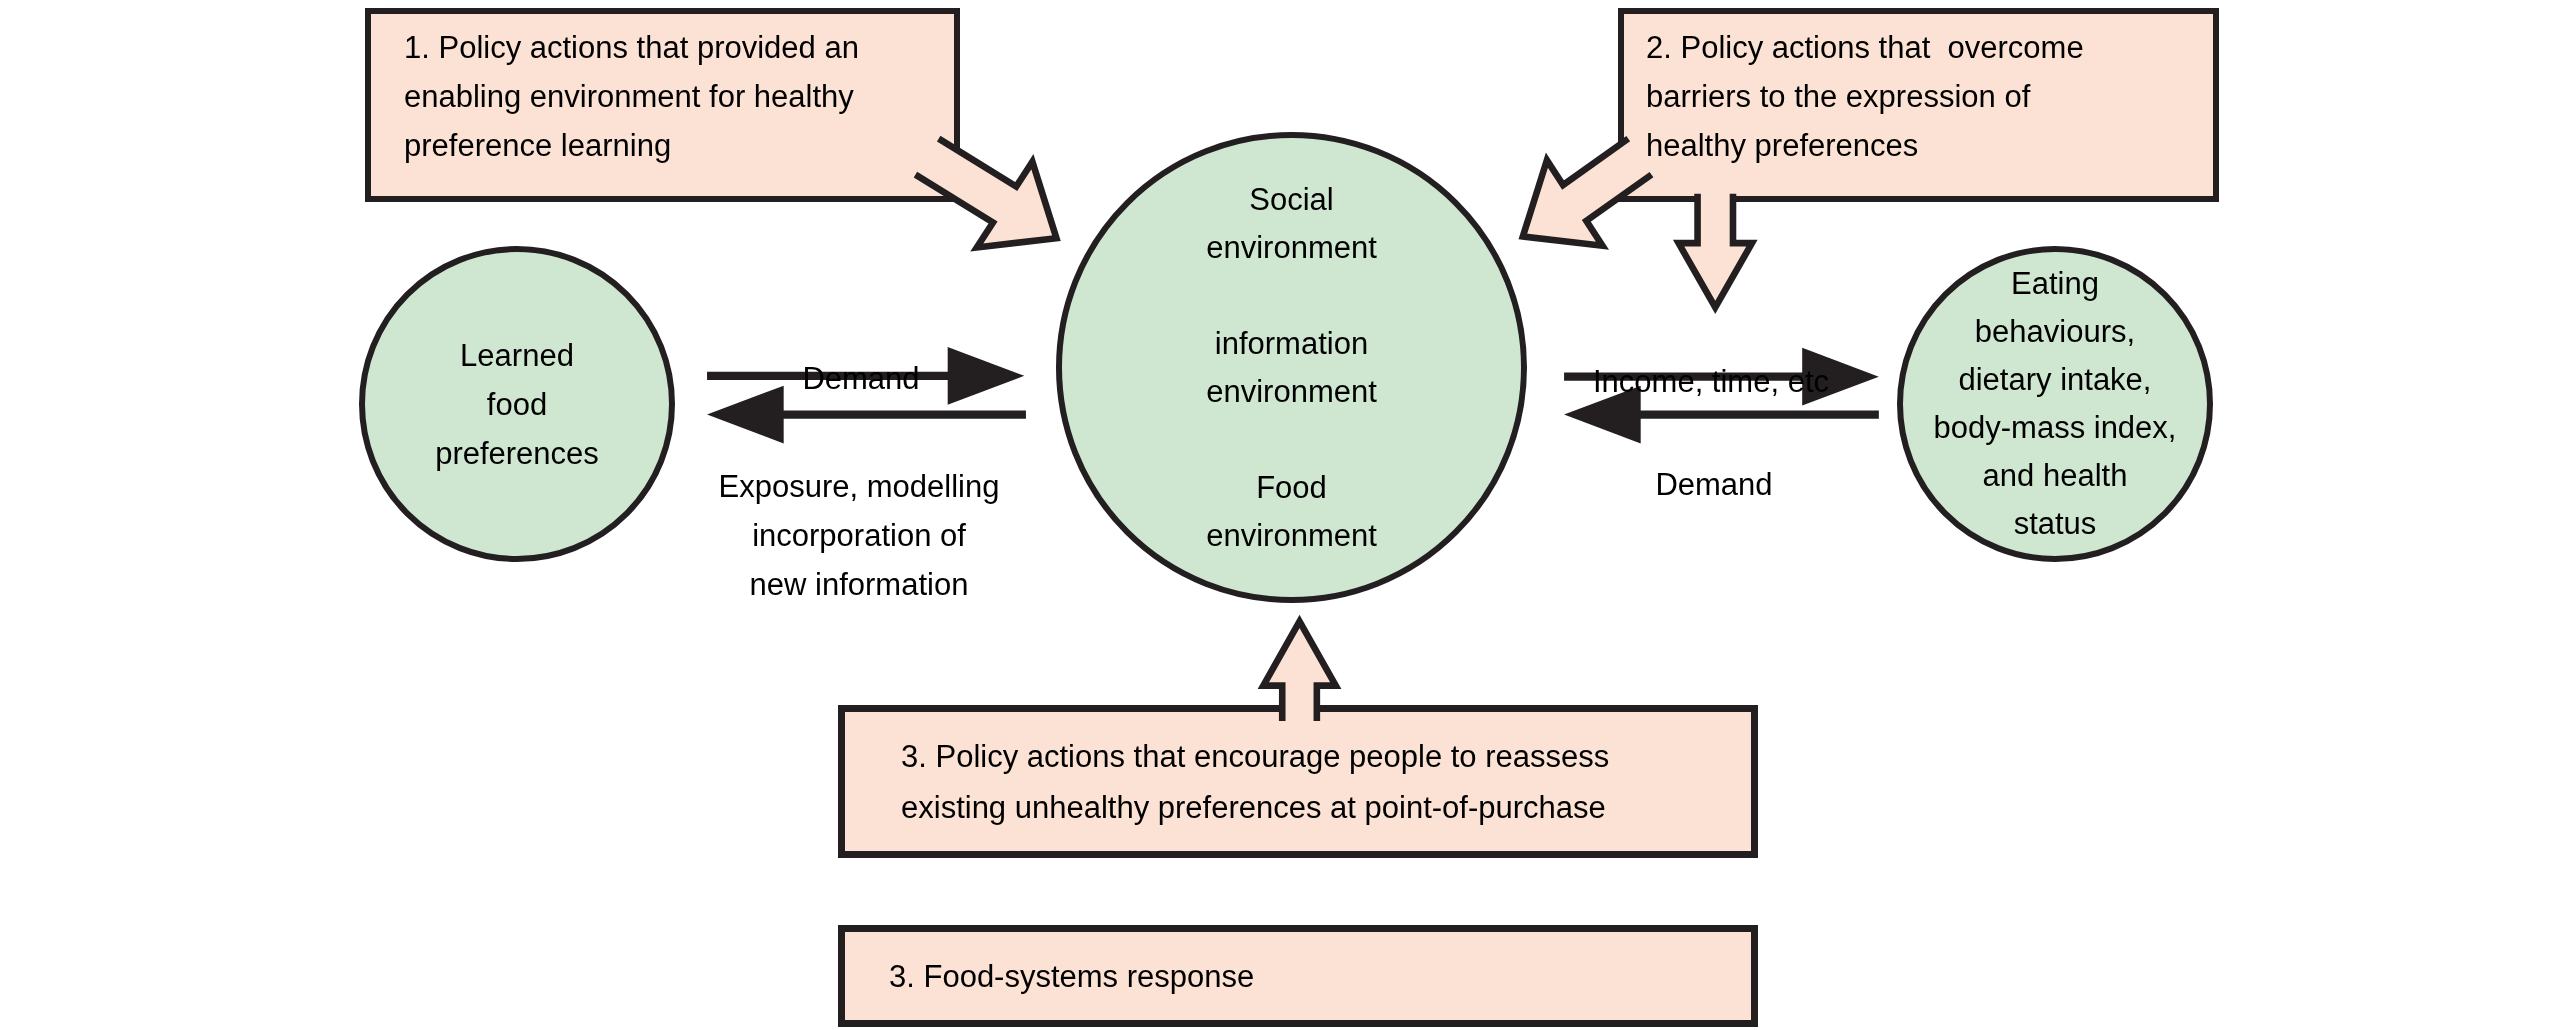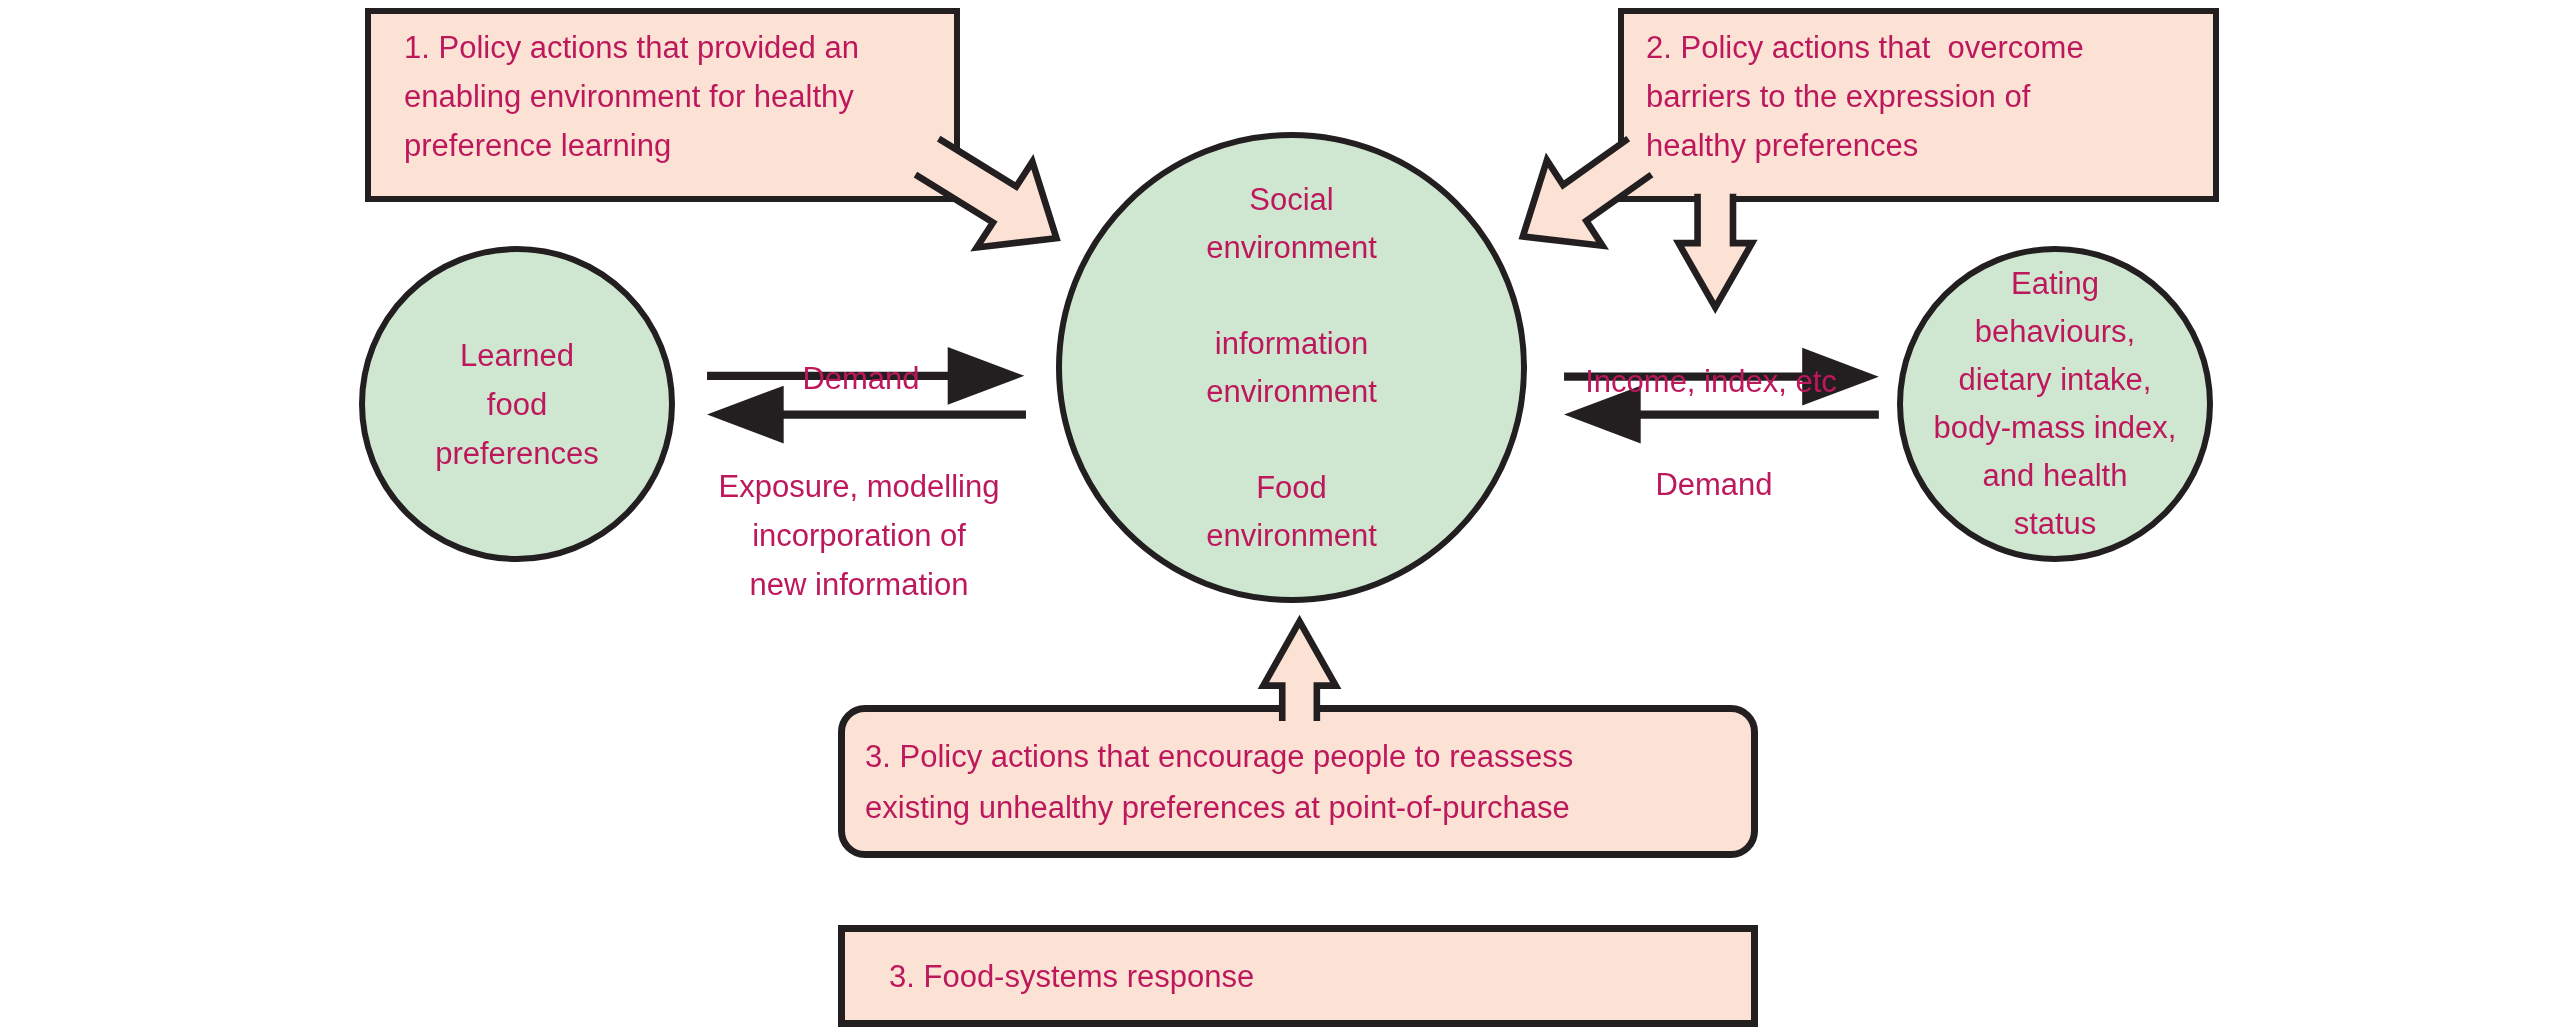"1. Policy actions that provided" .stage { color: #be185d -> #000000 }
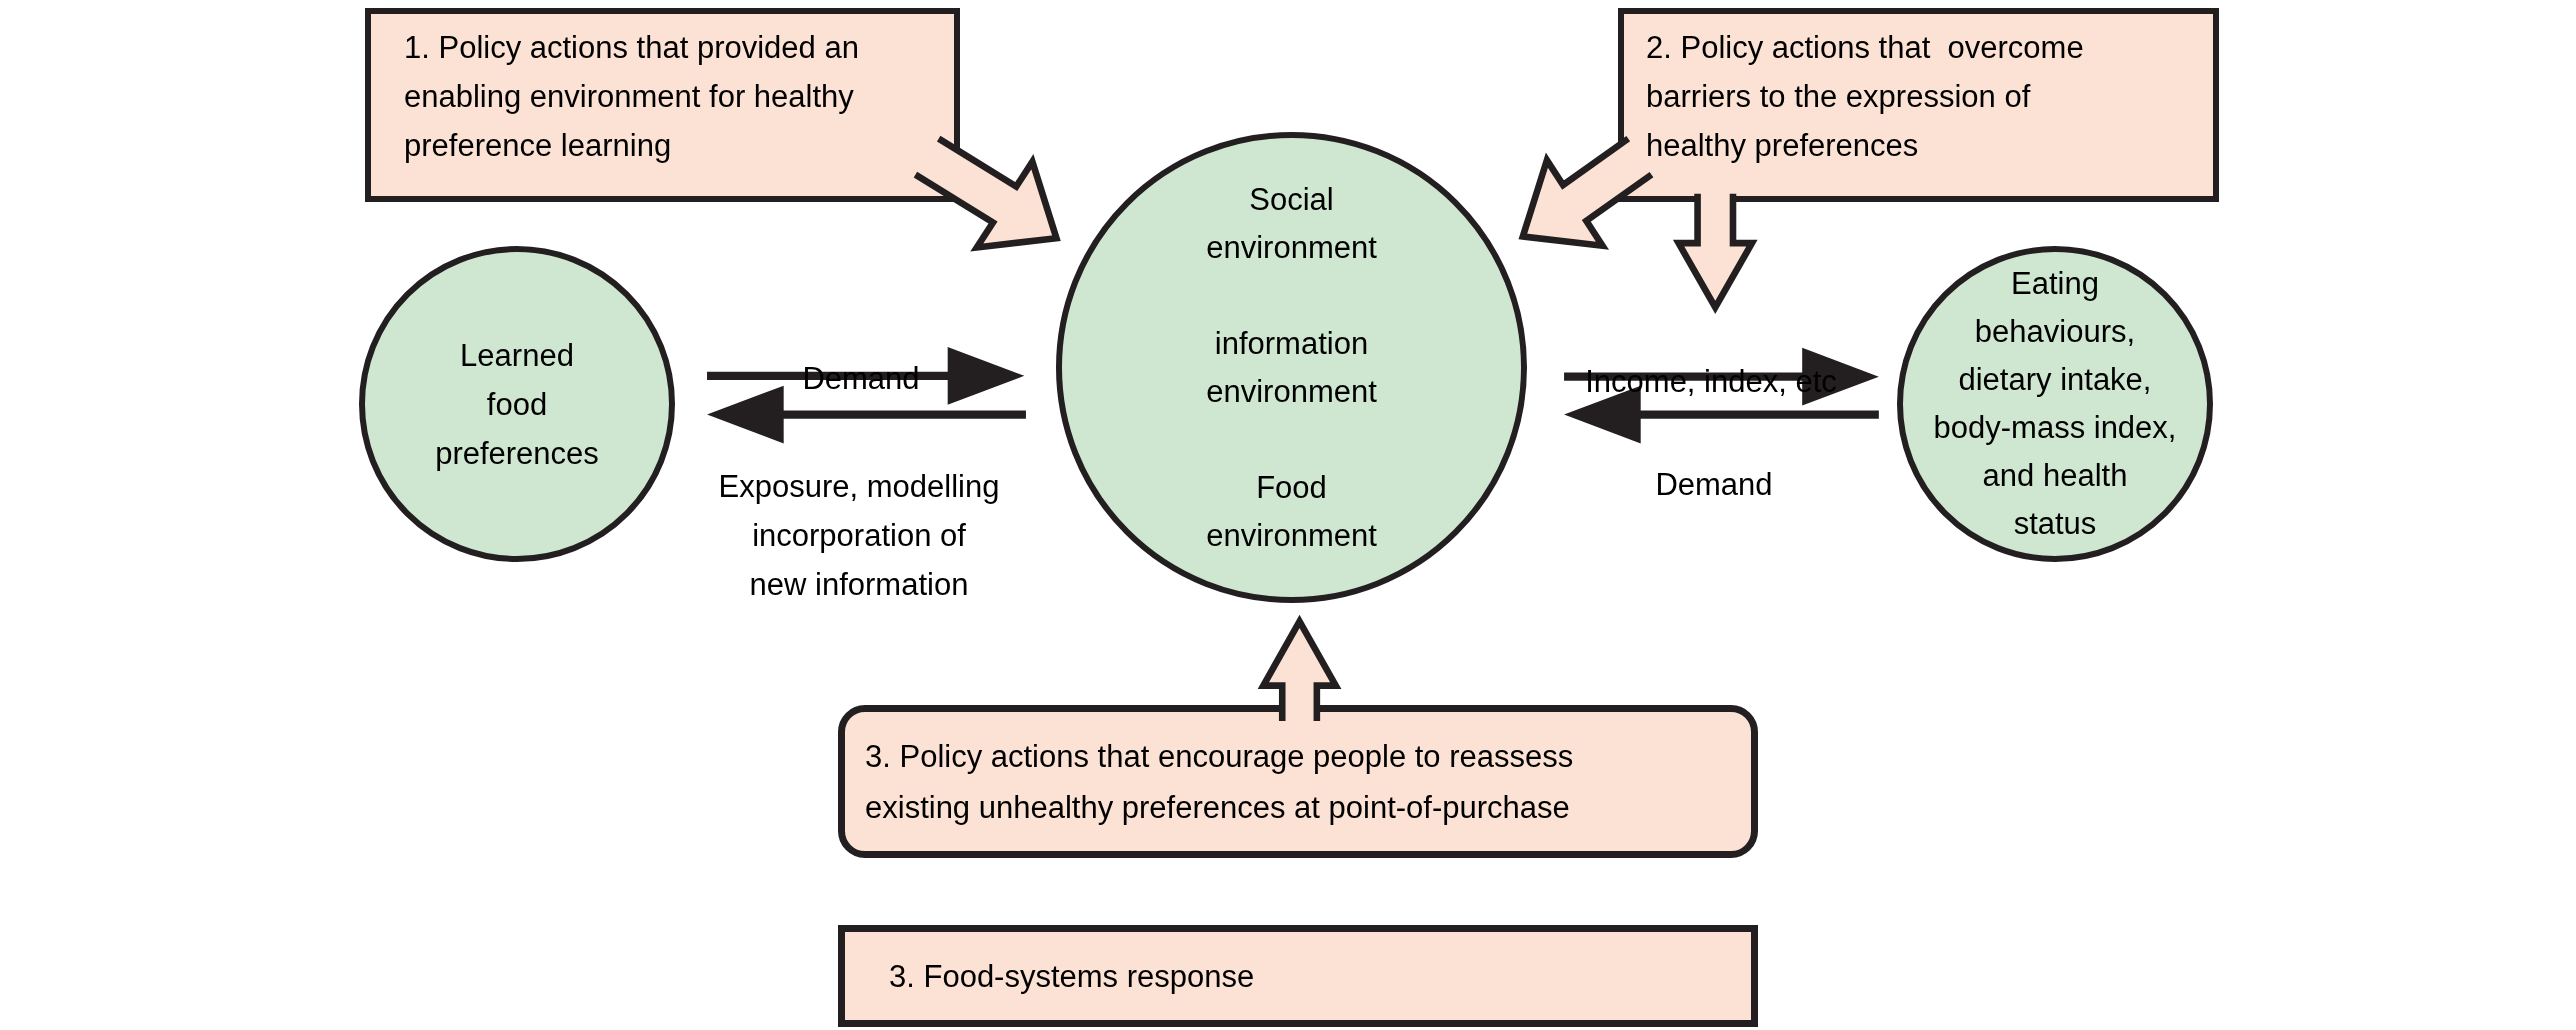"Income, index, etc" div.arrow-label { text: index -> time }
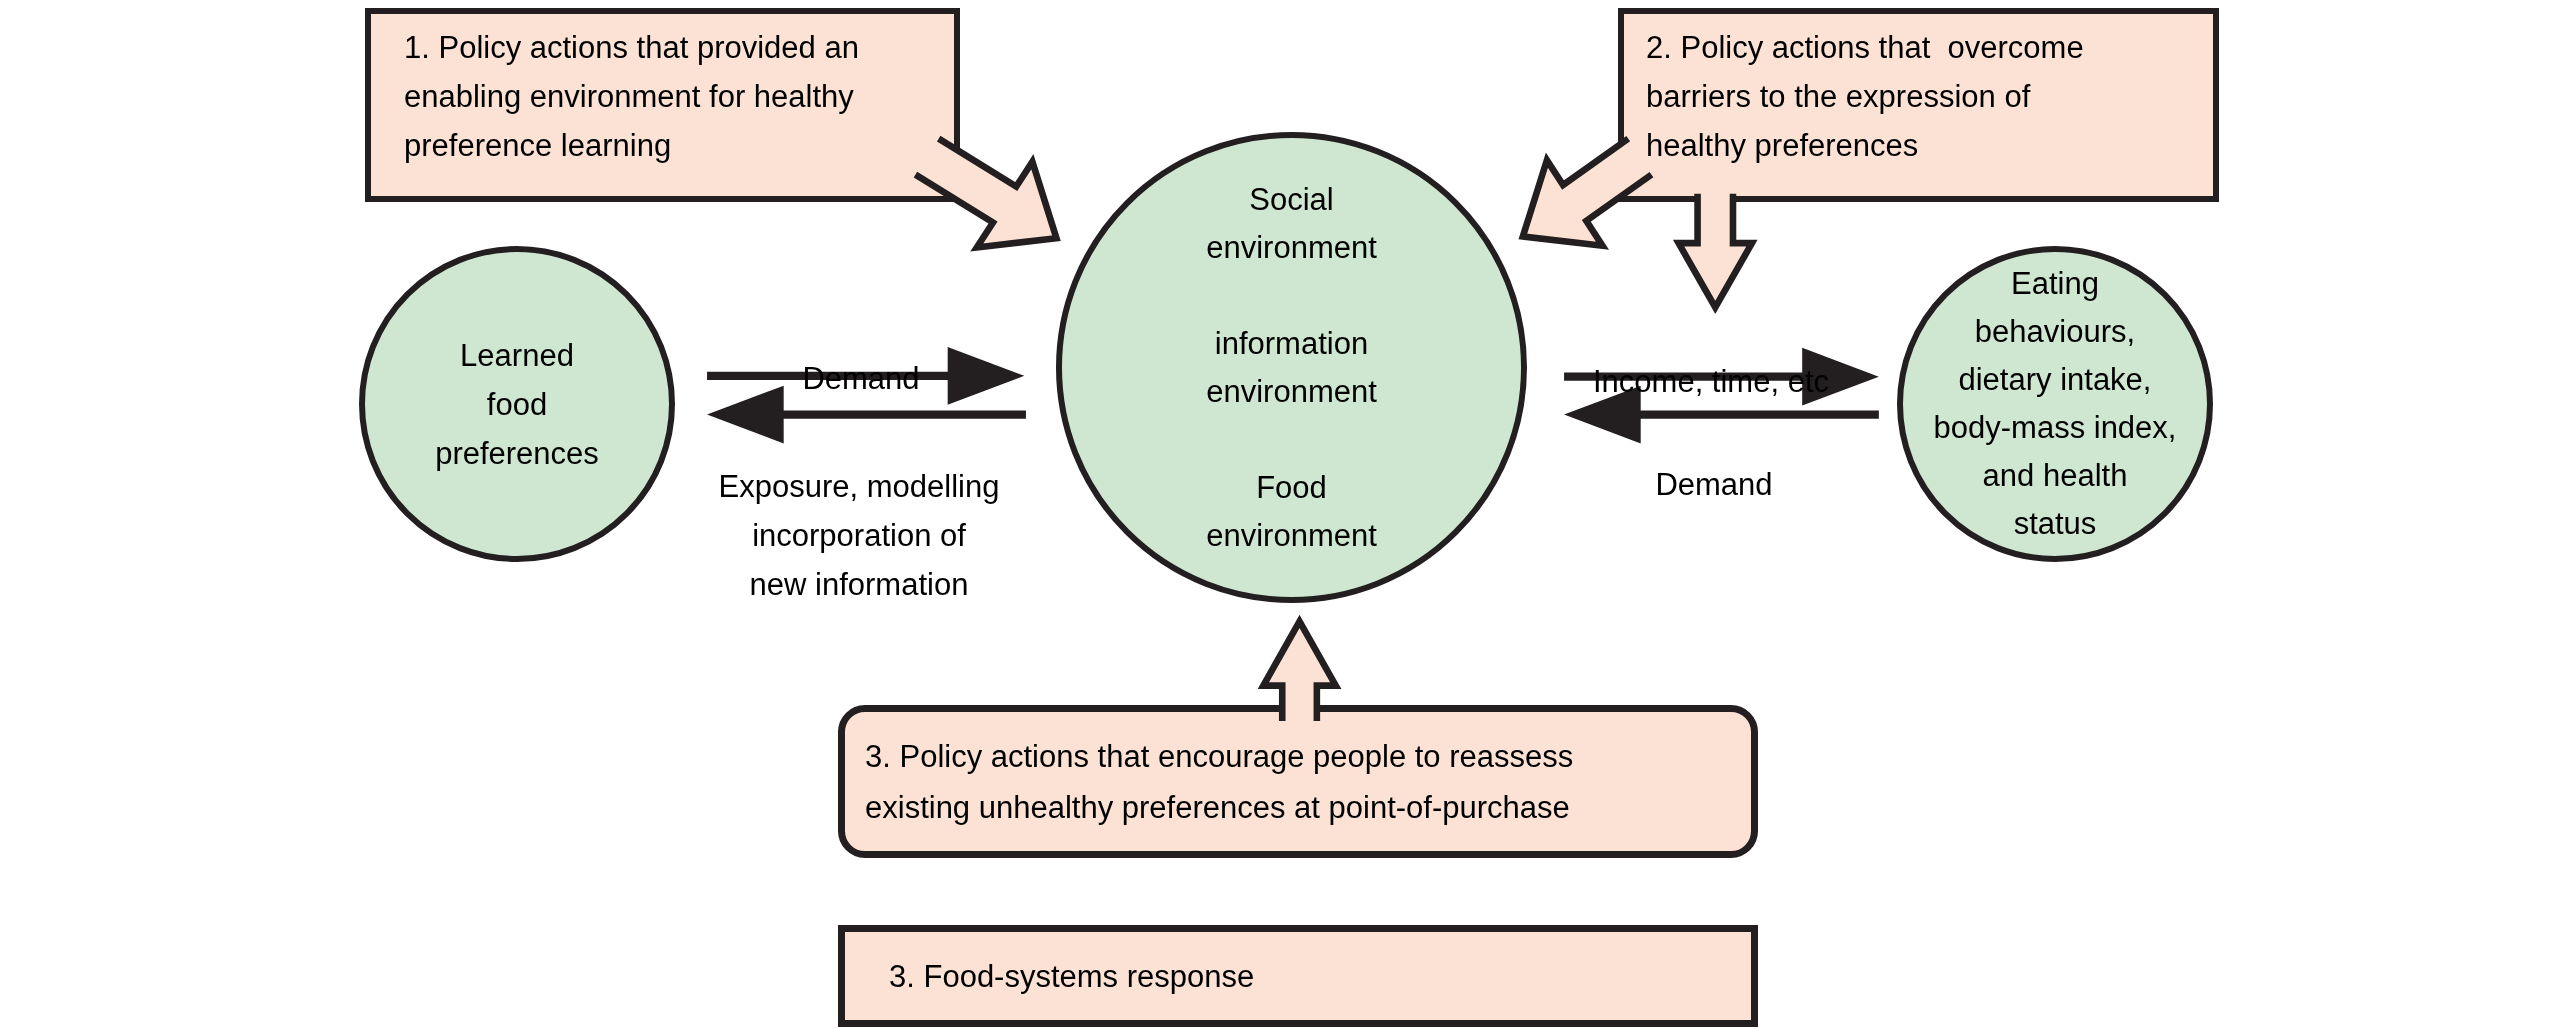"3. Policy actions that encourage" #box3 { border-radius: 27px -> none; padding-left: 20px -> 56px }
